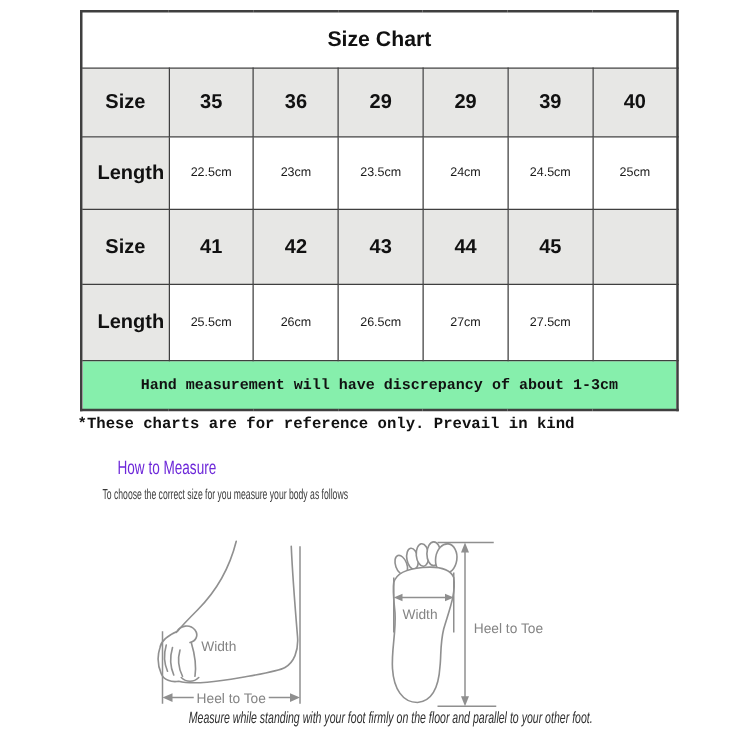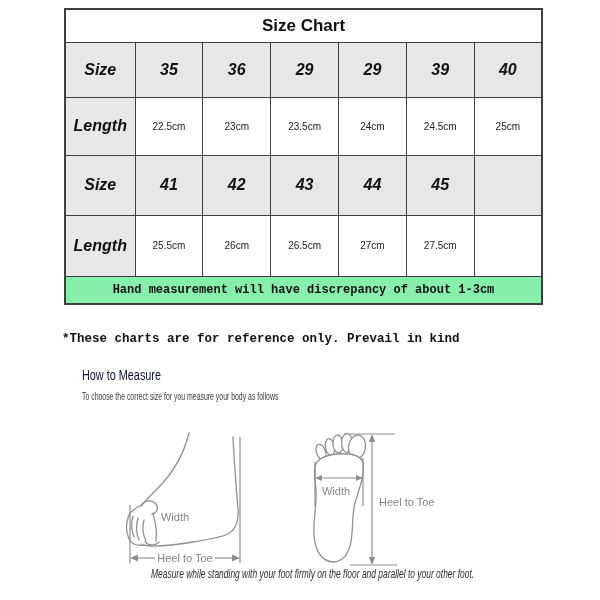"Size Chart" table.size-chart td { padding: 0 -> 12px }
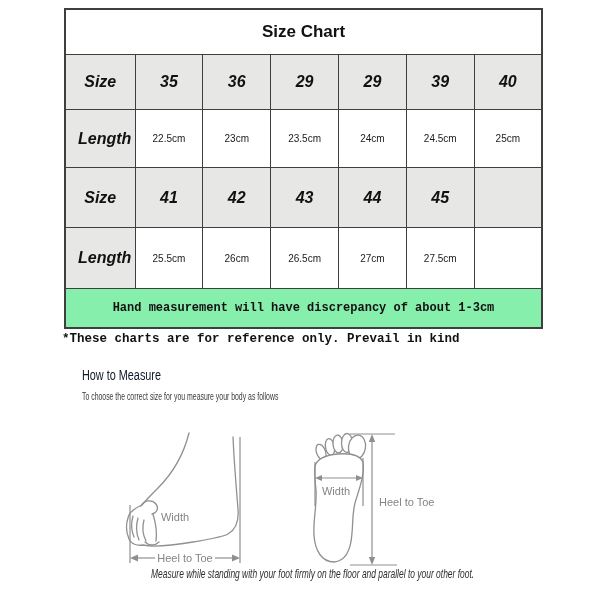"Size" td.hdr { font-style: italic -> none }
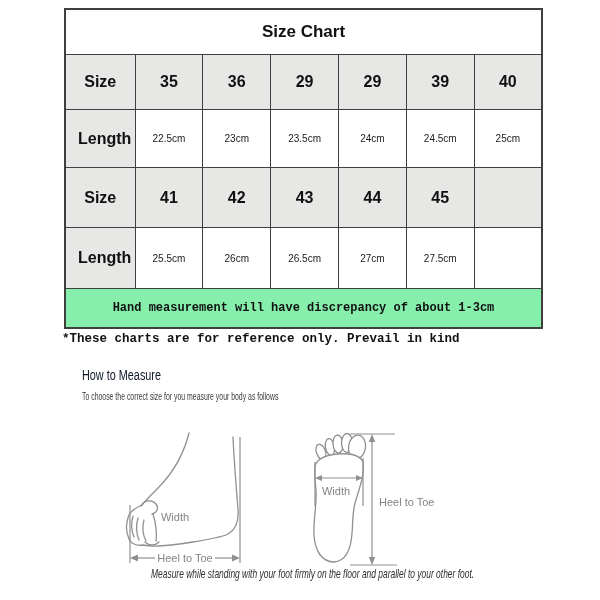"How to Measure" .htm-title { color: #0f172a -> #6d28d9; left: 82px -> 94px }
